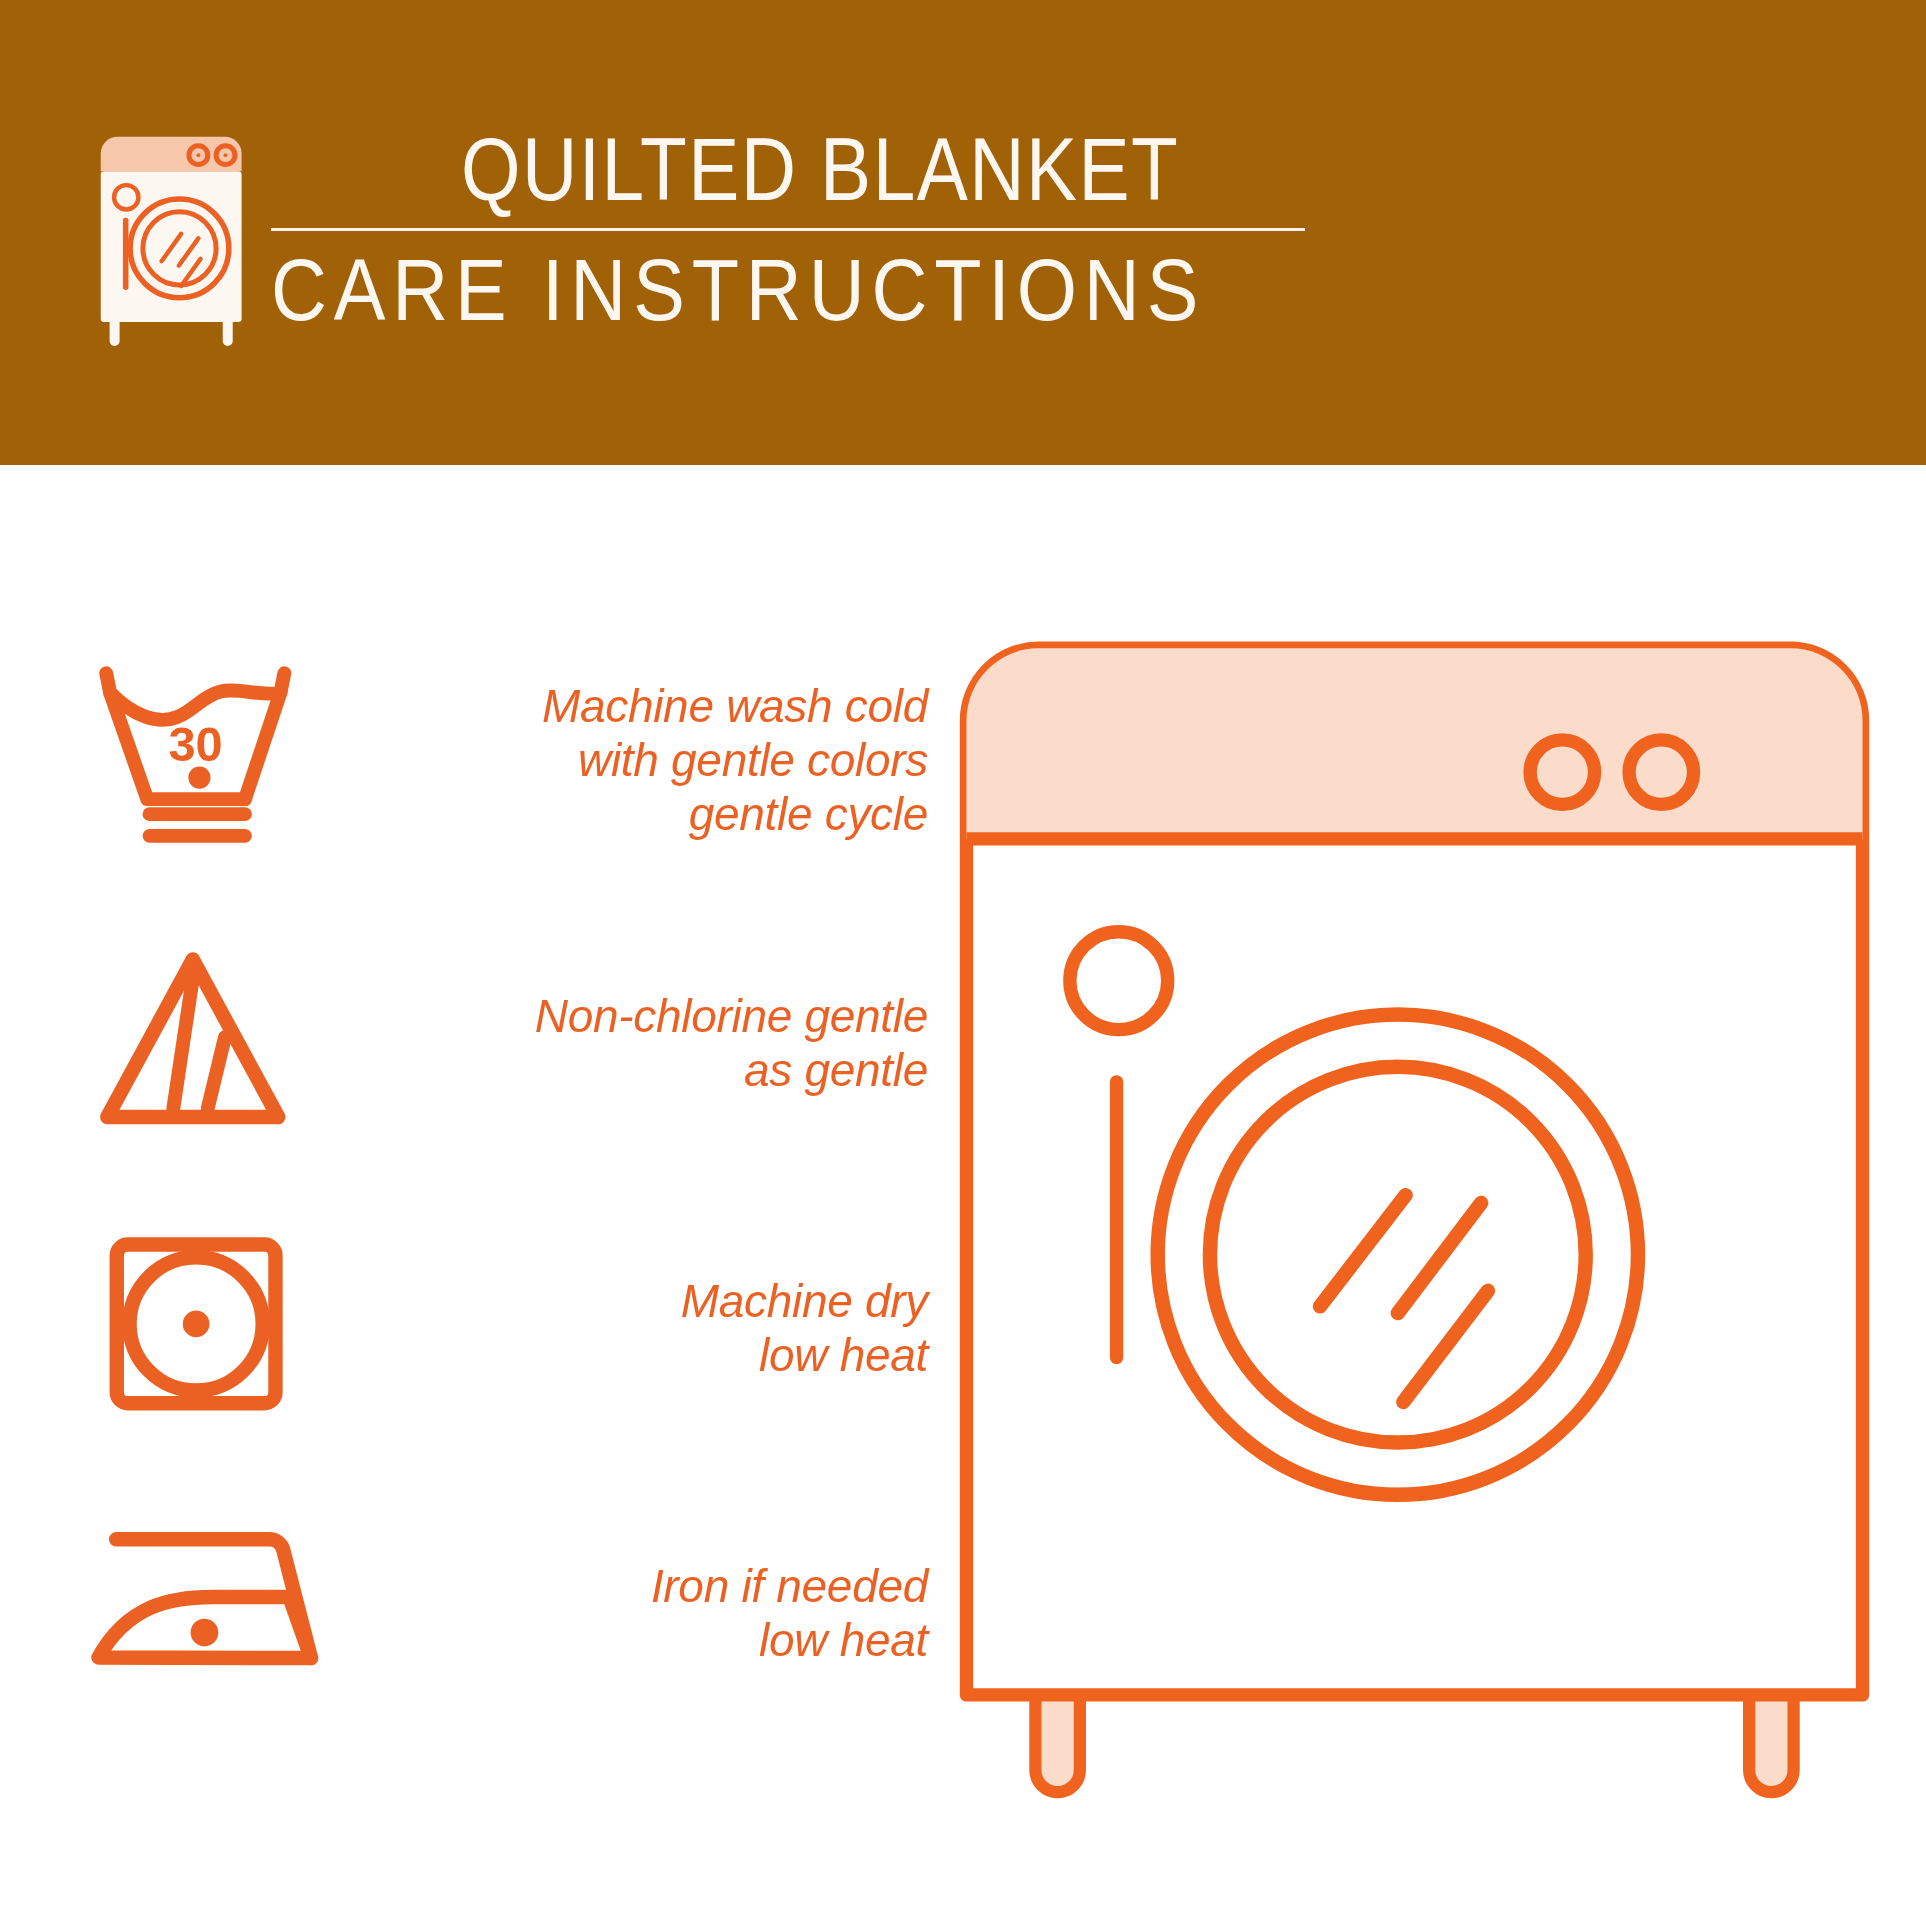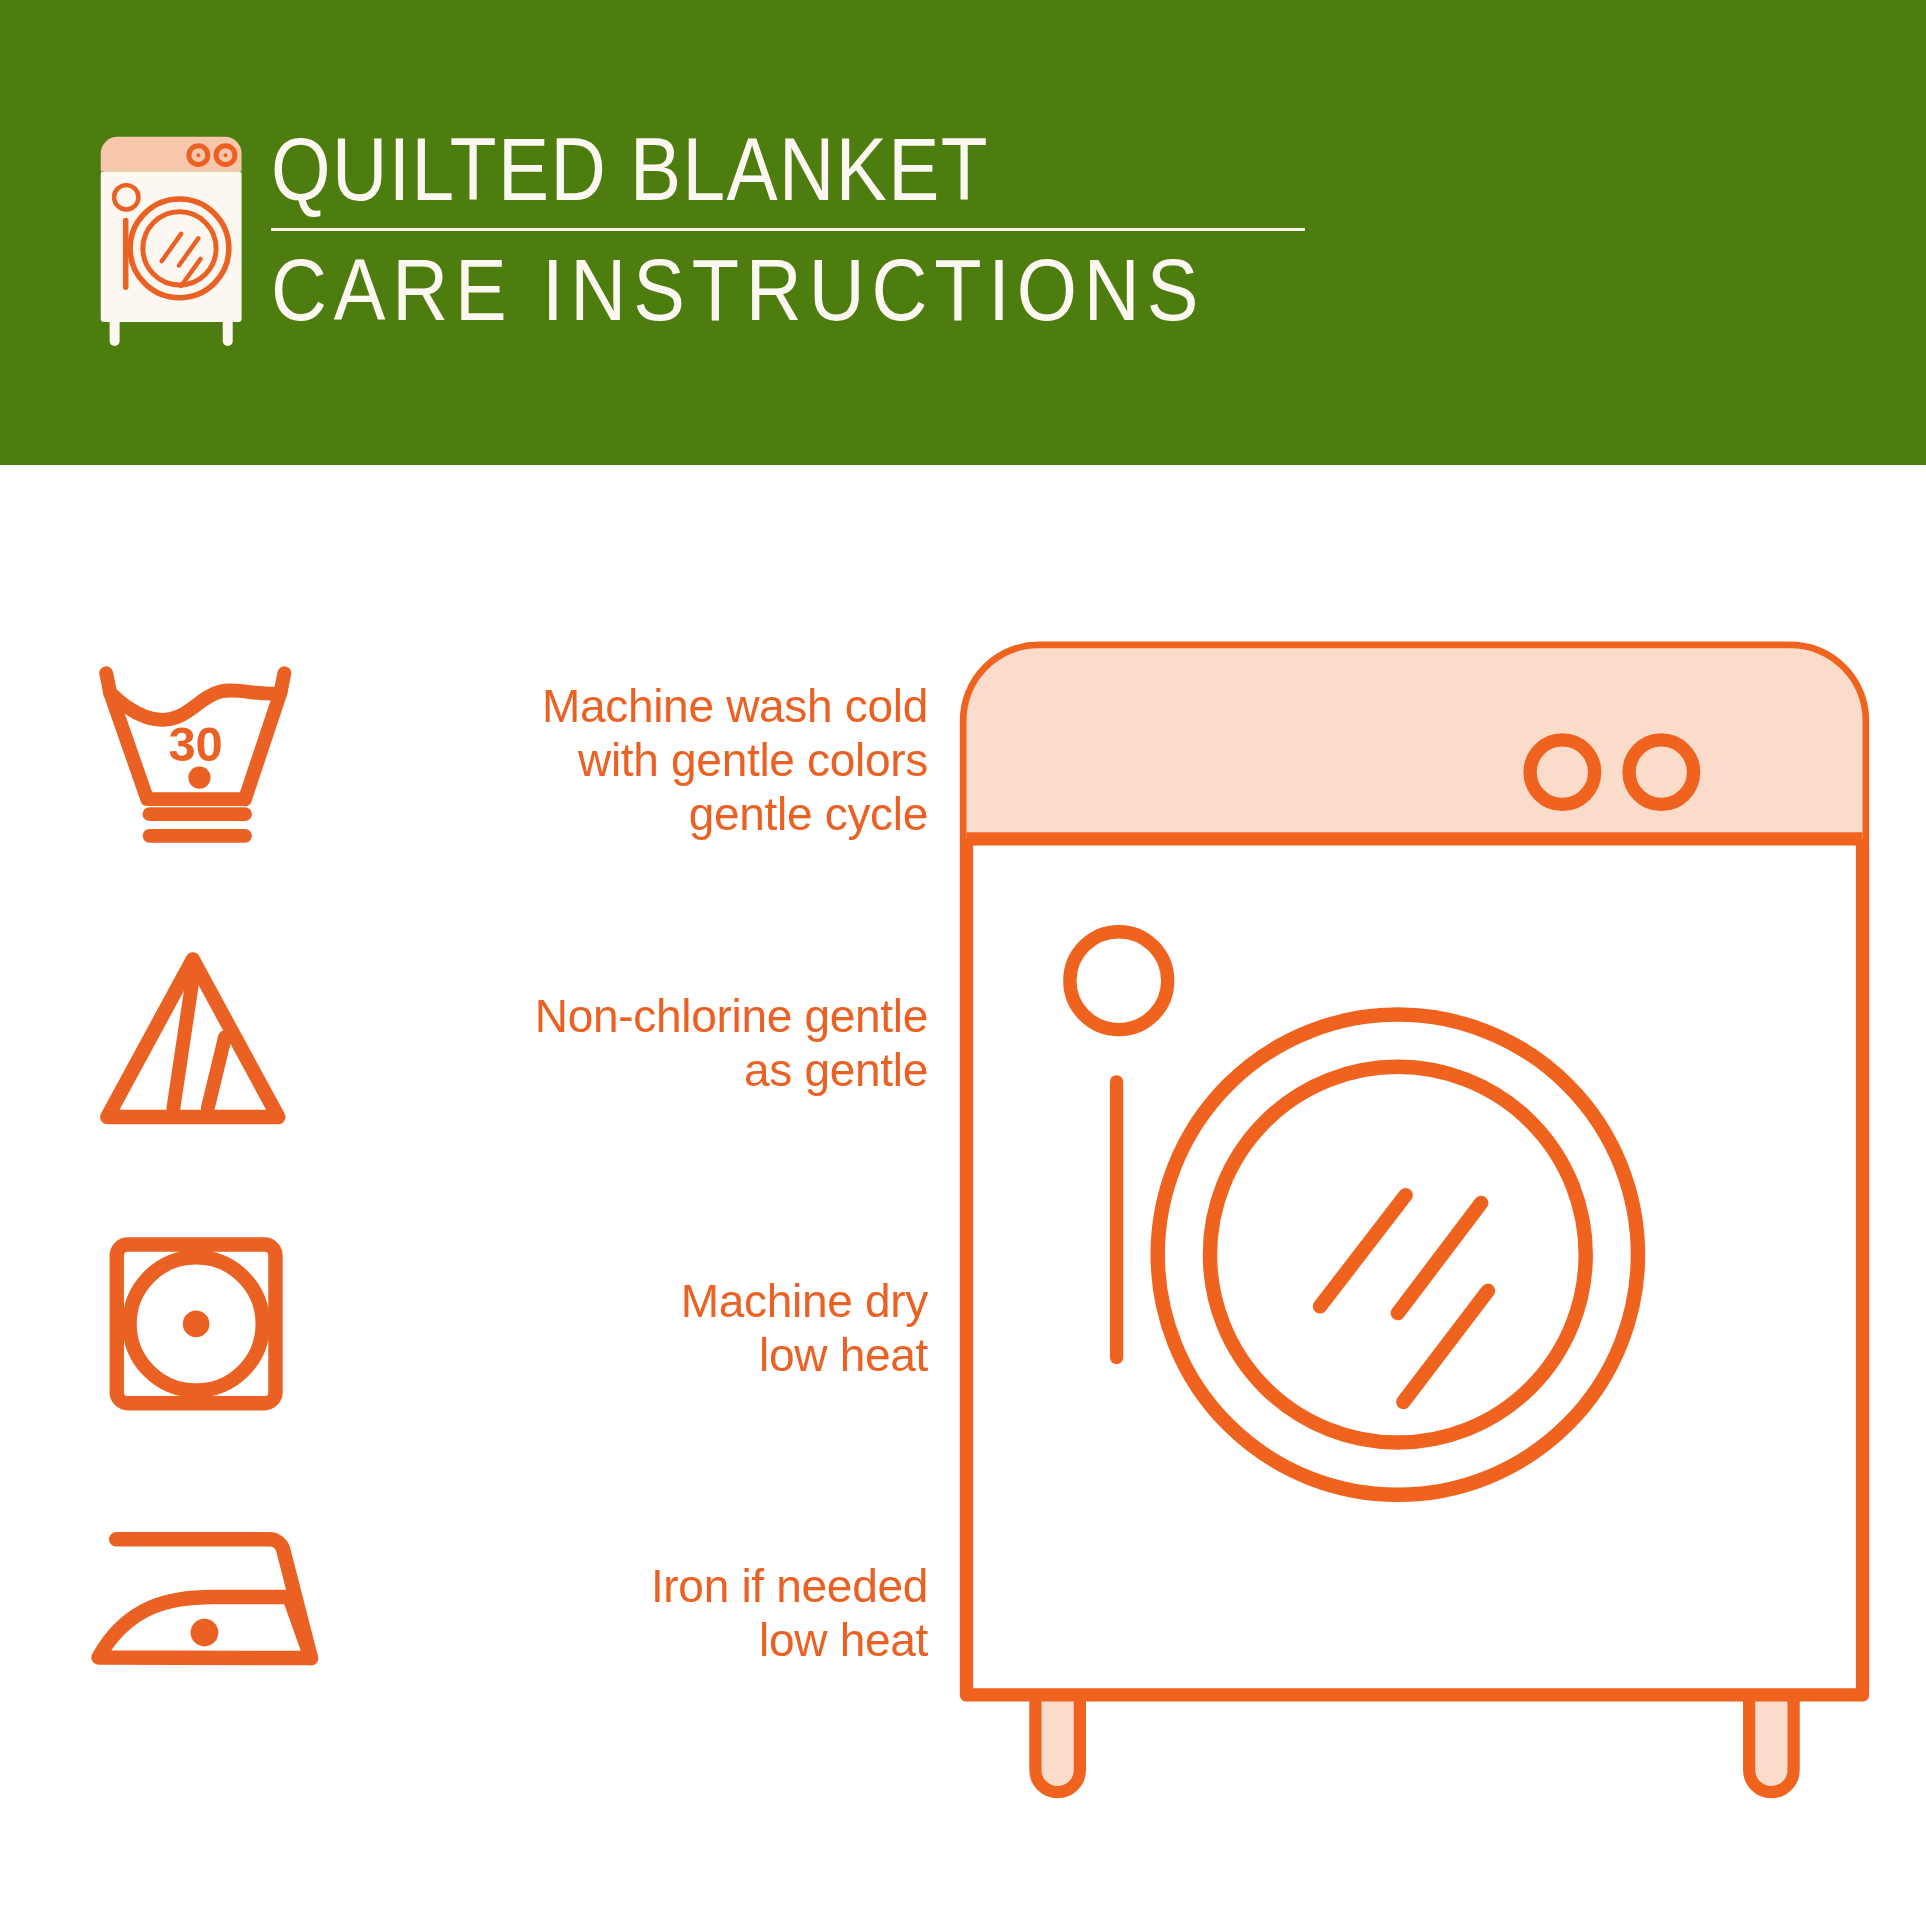"QUILTED BLANKET" #header-band { background: #4d7c0f -> #a16207; text-align: none -> right }
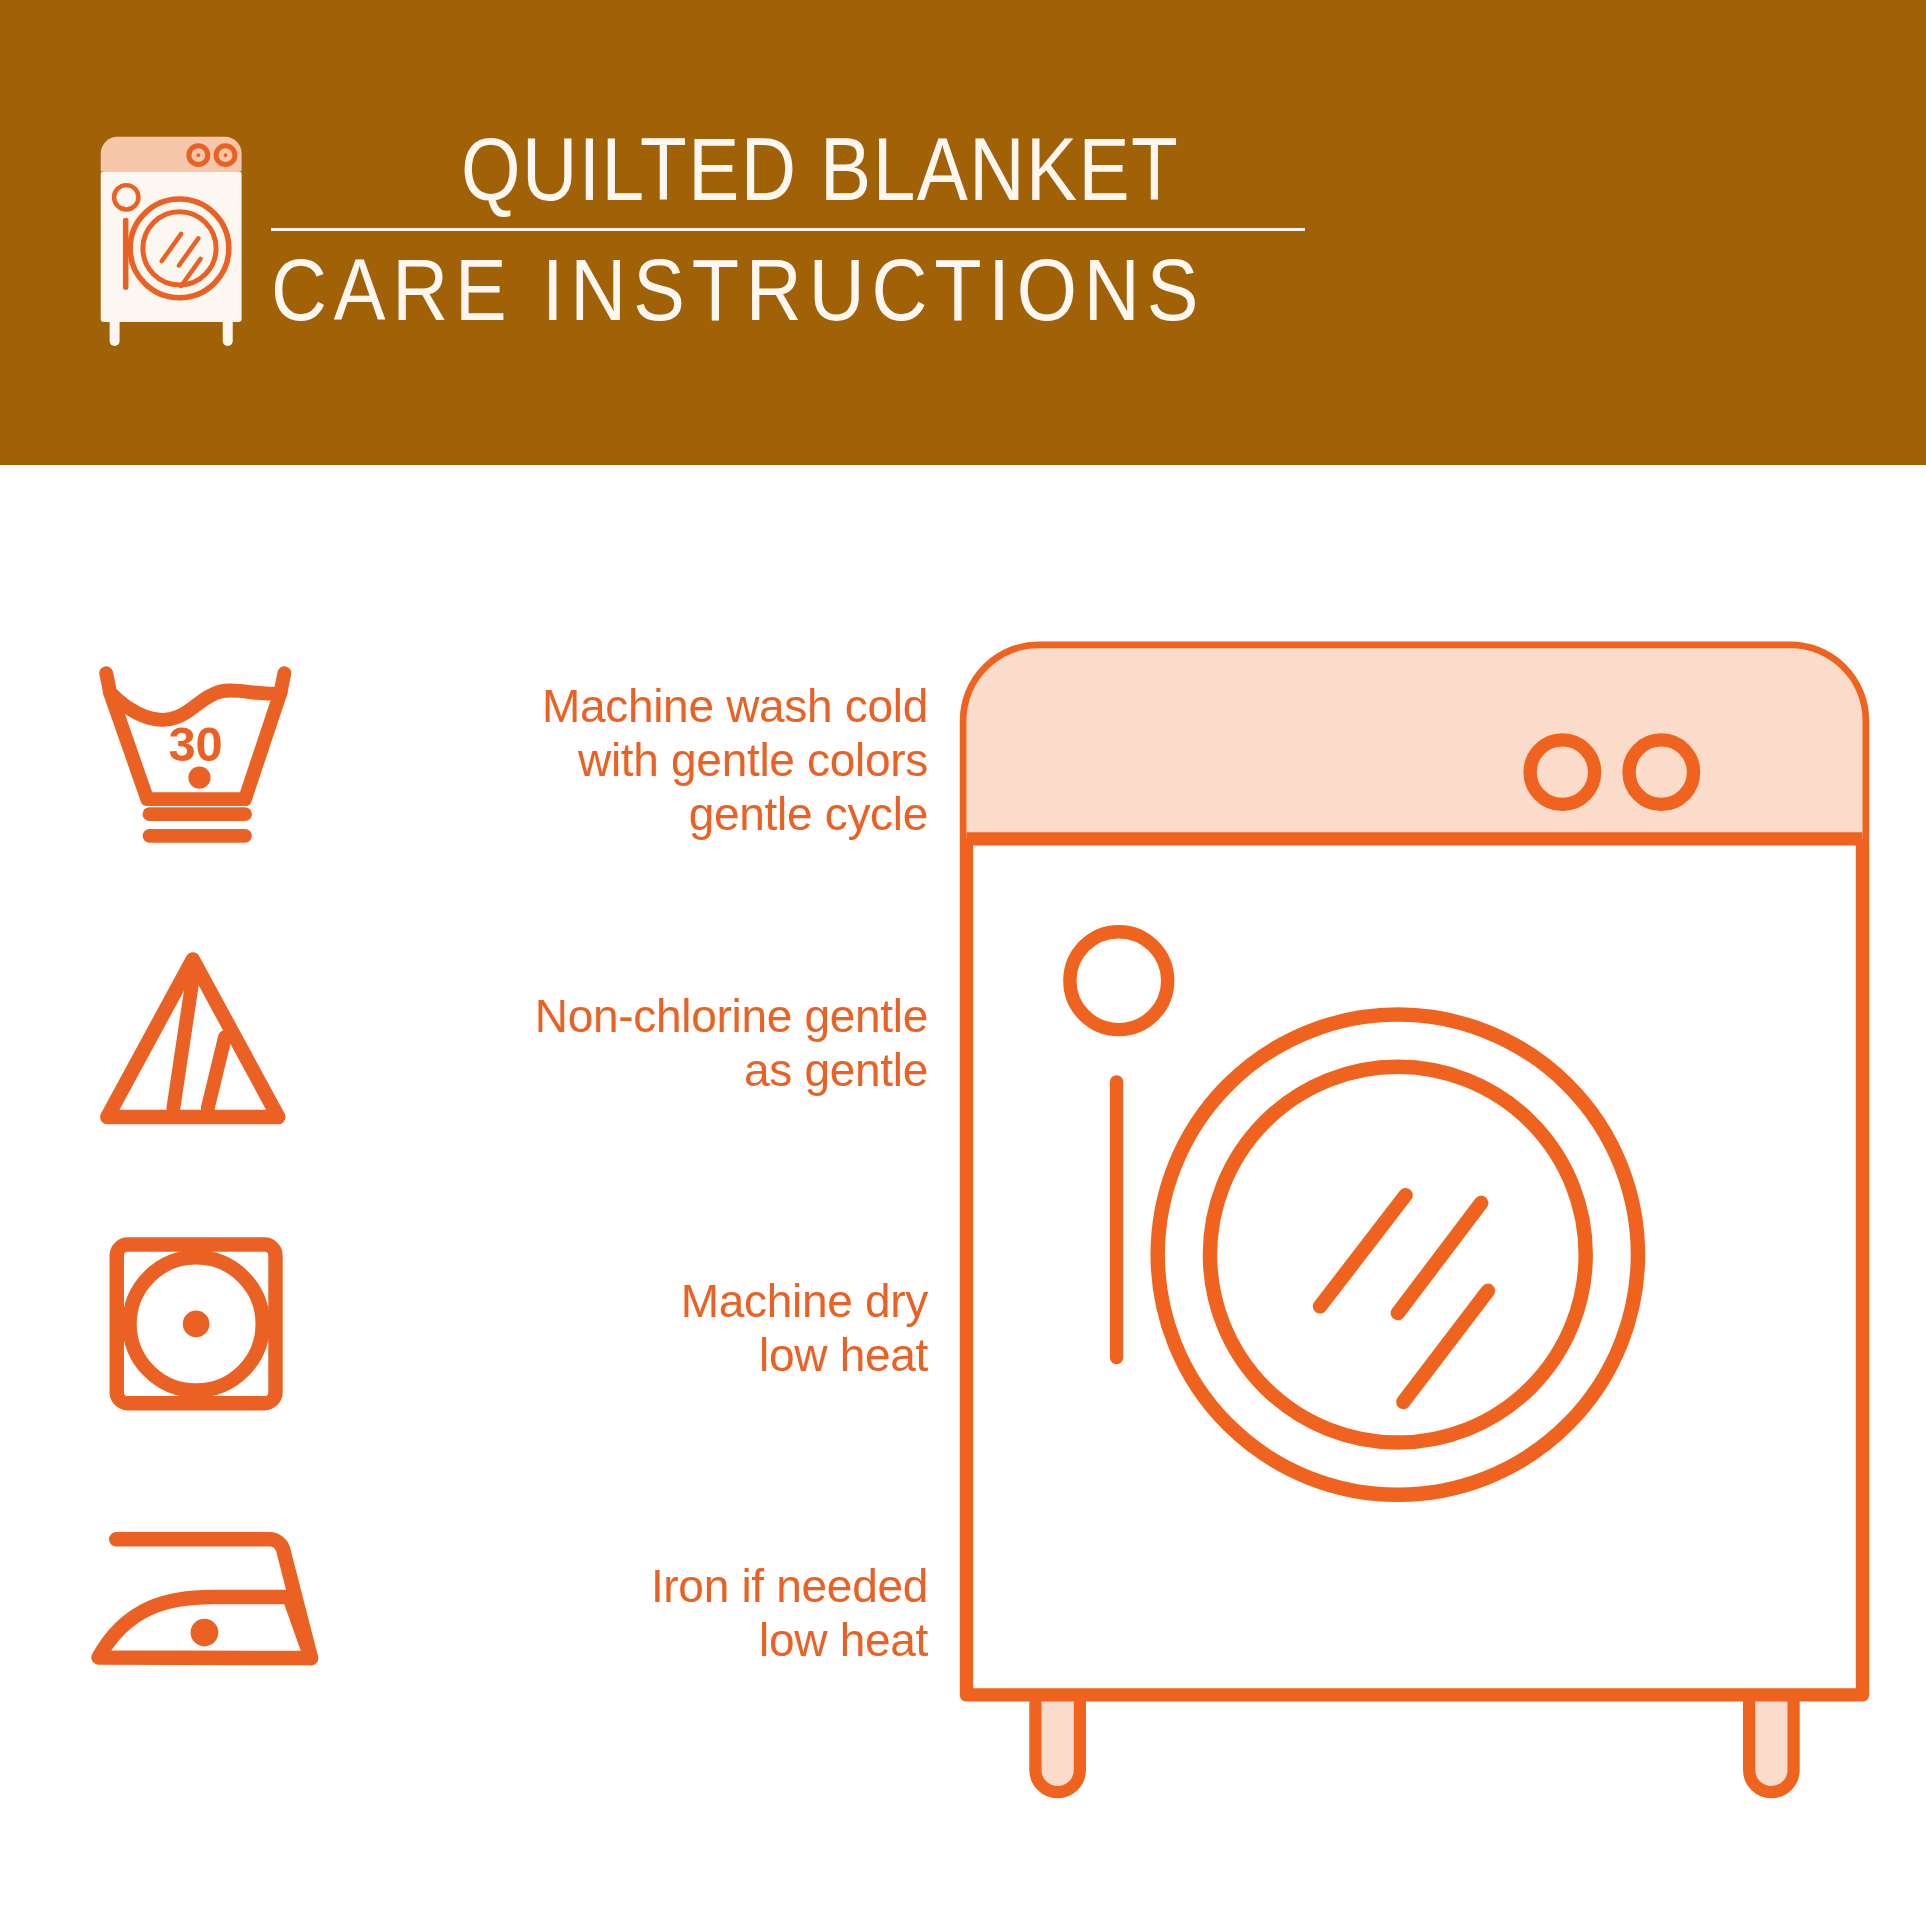"Machine wash cold" .care-text { font-style: none -> italic }
